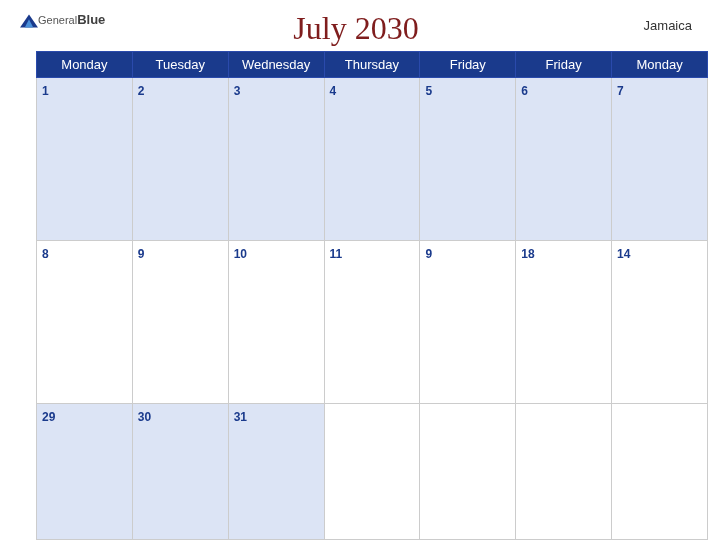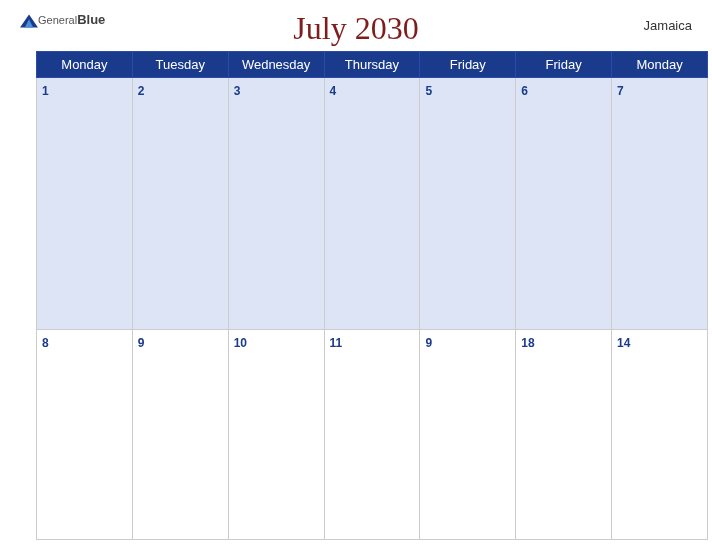"29" tr { html: none -> <tr> <td><span>29</span></td> <td><span>30</span></td> <td><span>31</span></td> <td></td> <td></td> <td></td> <td></td> </tr> }
